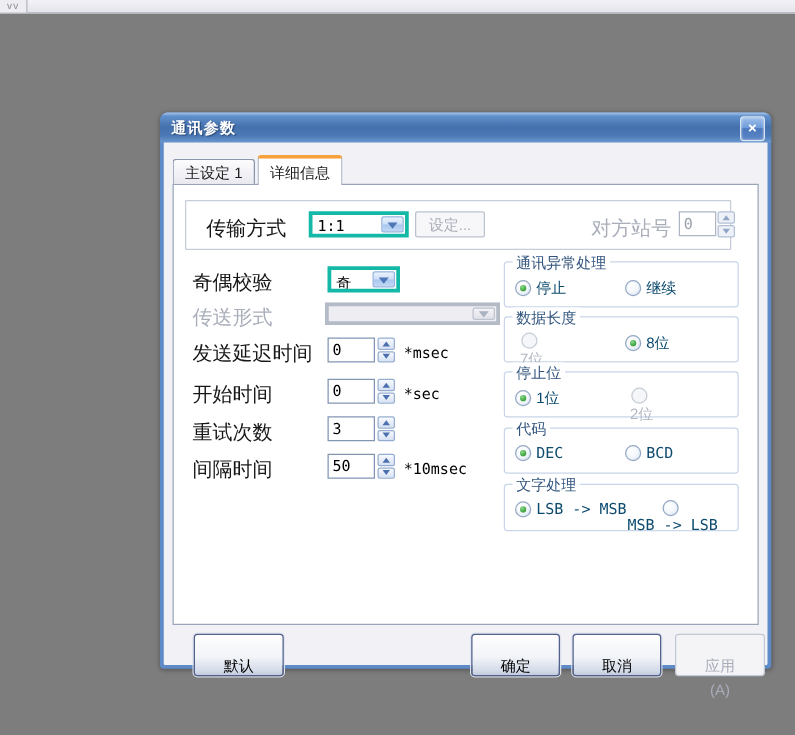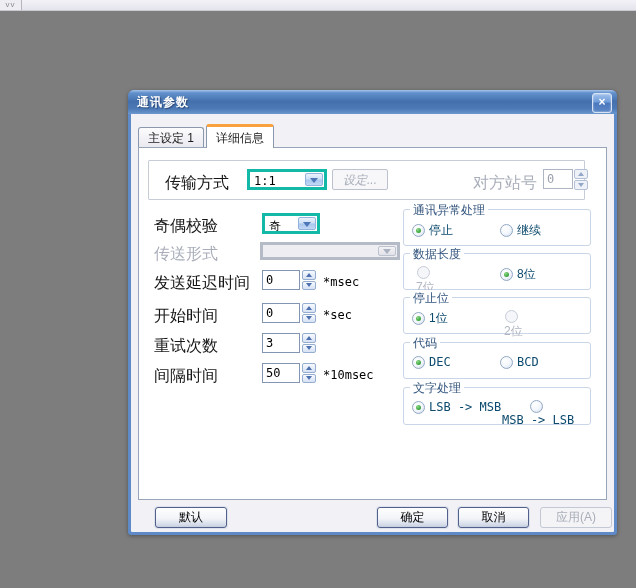"设定..." .mini-btn.dis { font-style: italic -> none }
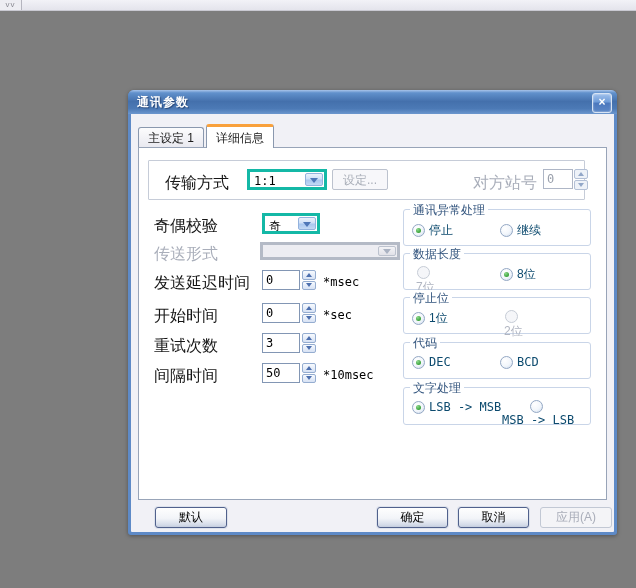"默认" .xp-btn { padding: 0 -> 16px }
